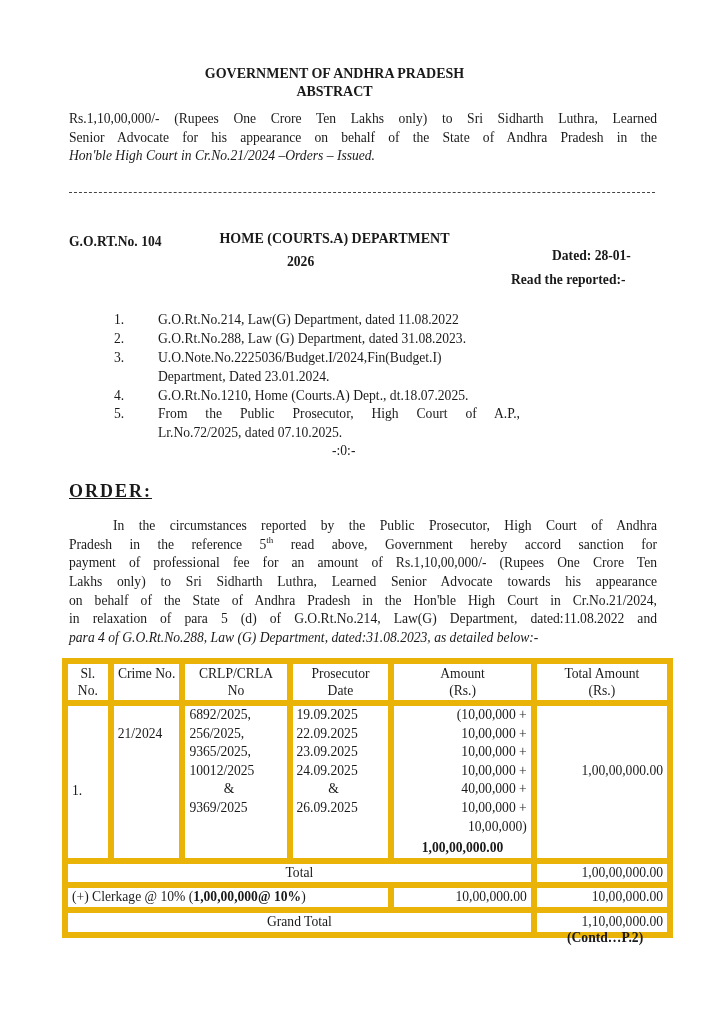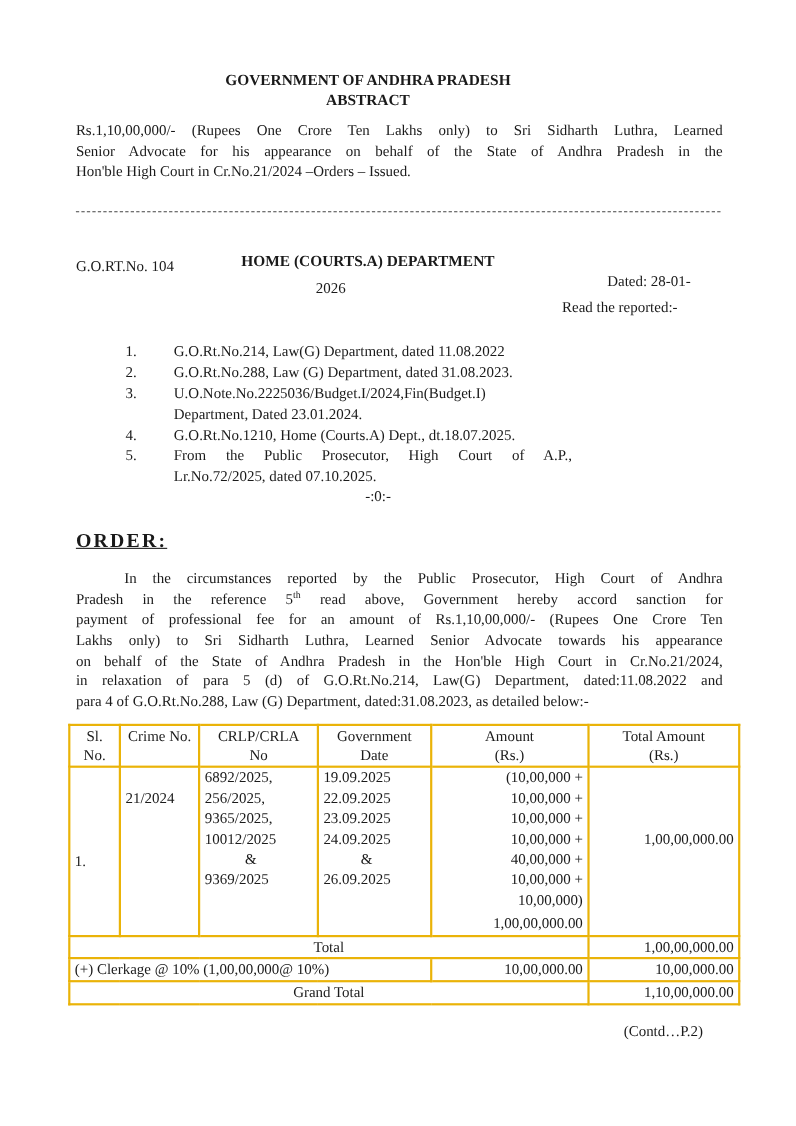"Hon'ble High Court in Cr.No.21/2024" .para .line.last { font-style: none -> italic }
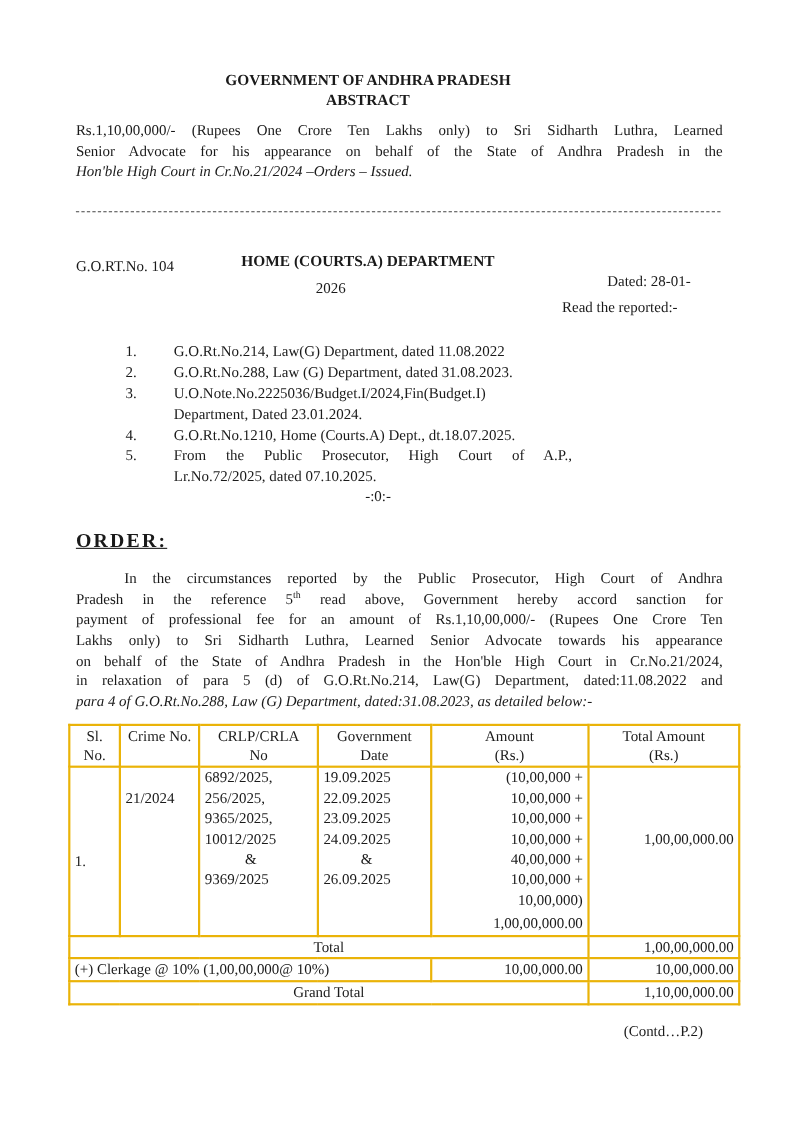"G.O.RT.No. 104" .bold { font-weight: normal -> bold; text-align: none -> center }
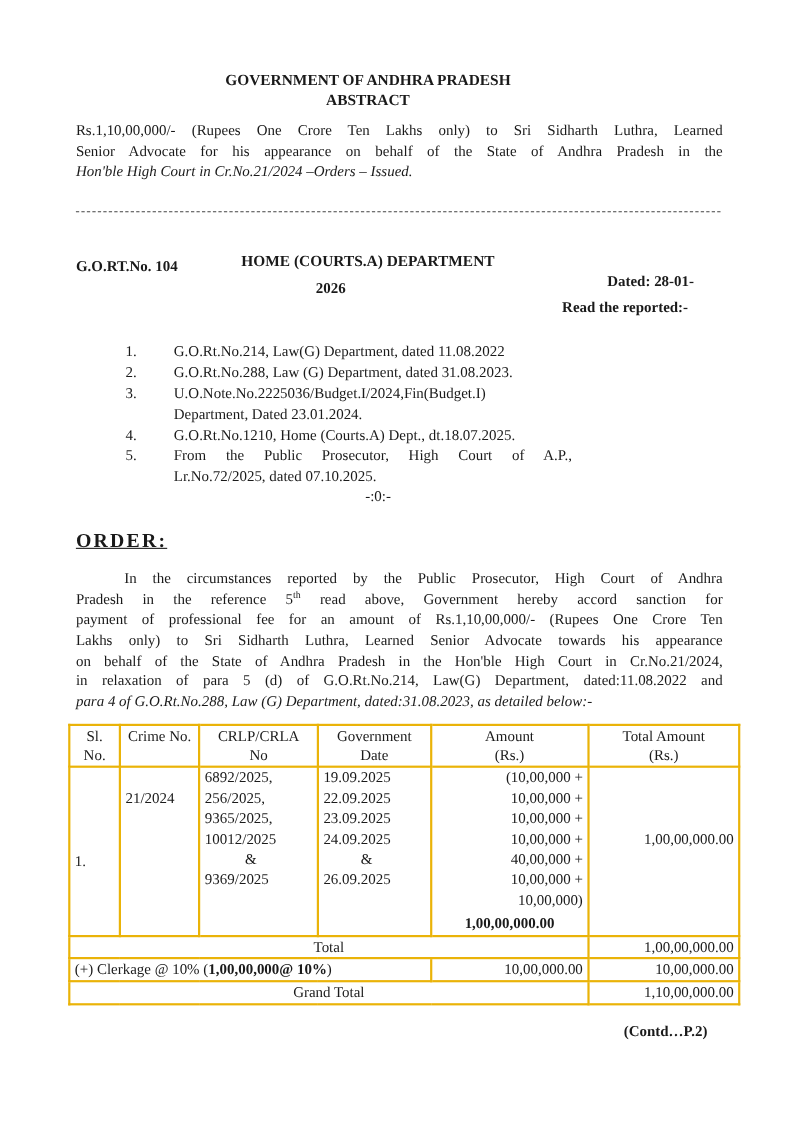"Sl." table.fee td, table.fee th { border: 2px solid #eab308 -> 6px solid #eab308 }
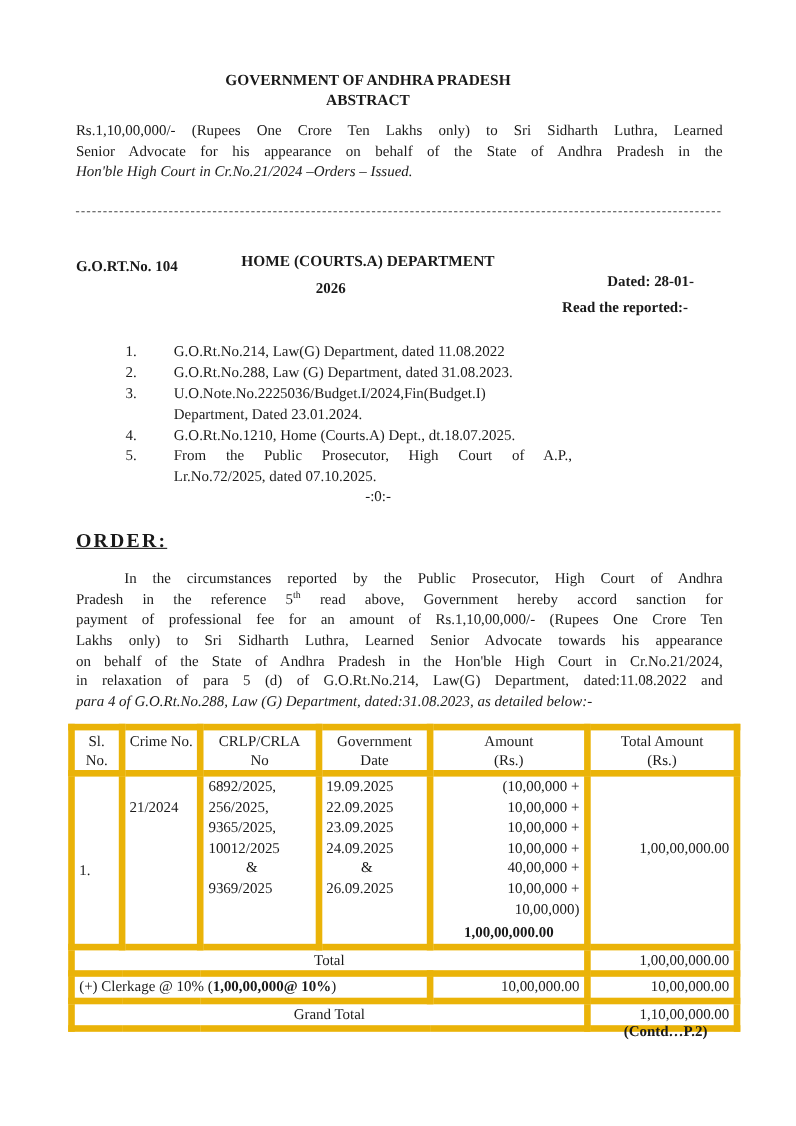"Government" span { text: Government -> Prosecutor }
